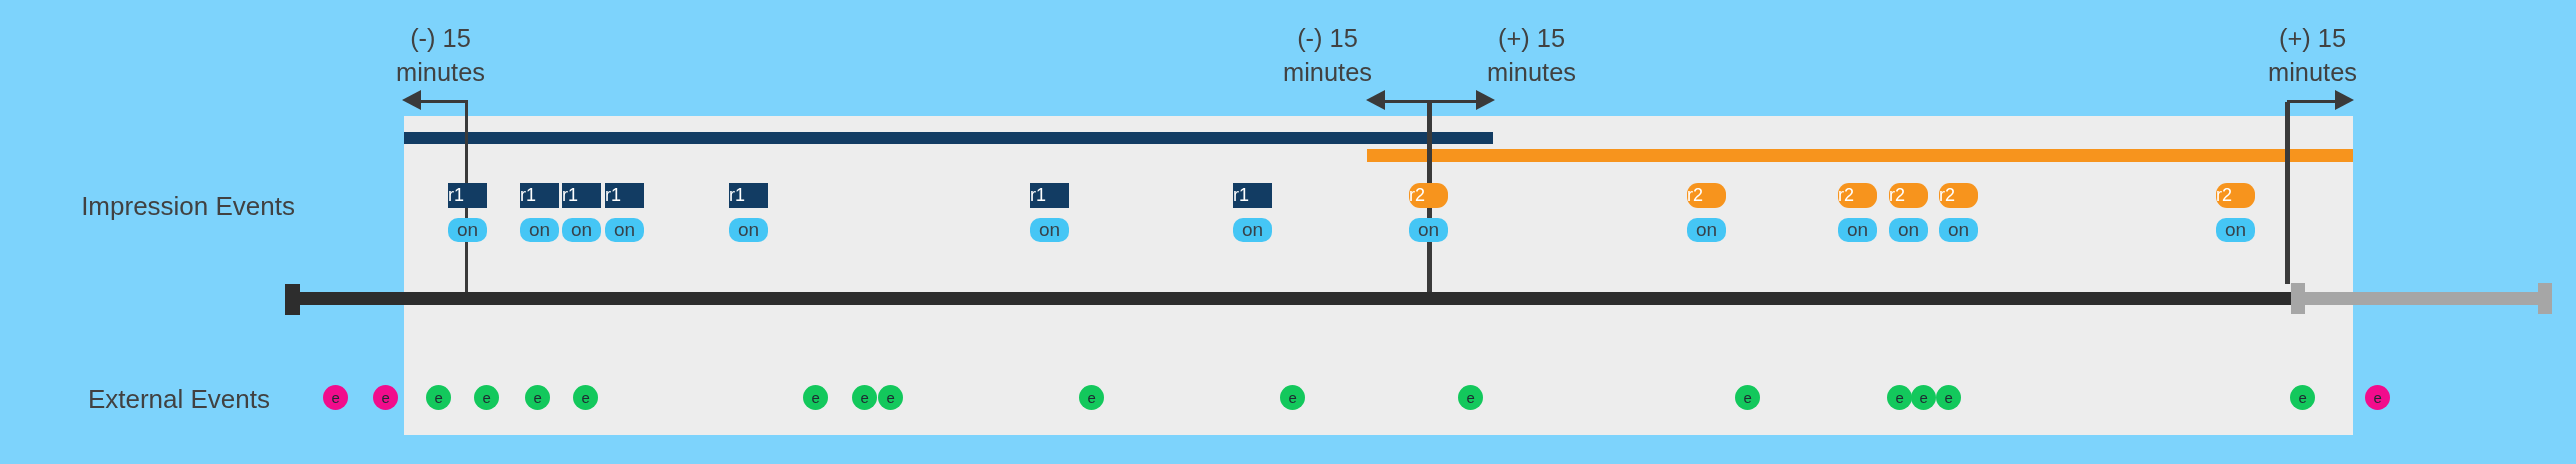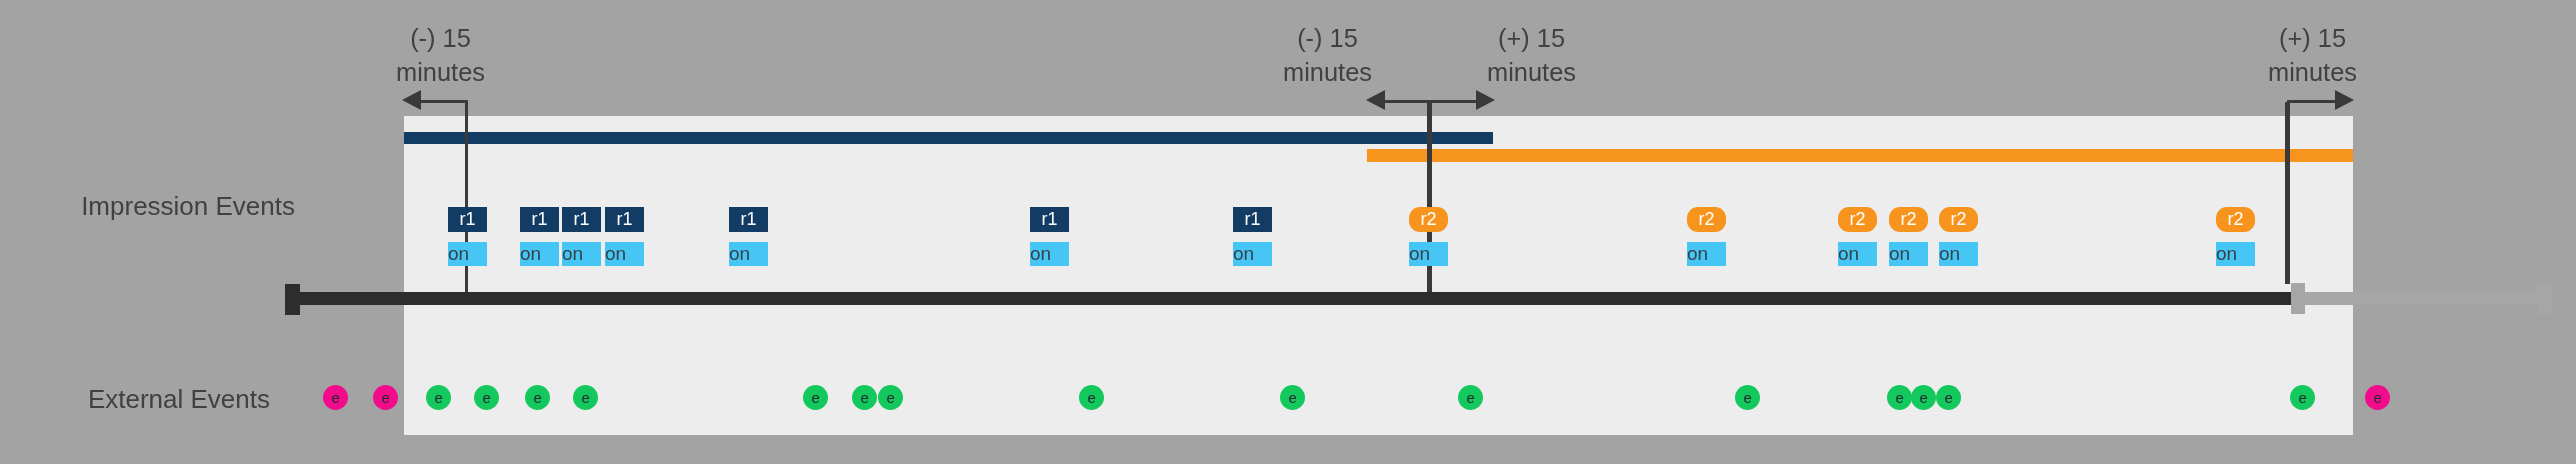"(-) 15" .canvas { background: #a3a3a3 -> #7dd3fc }
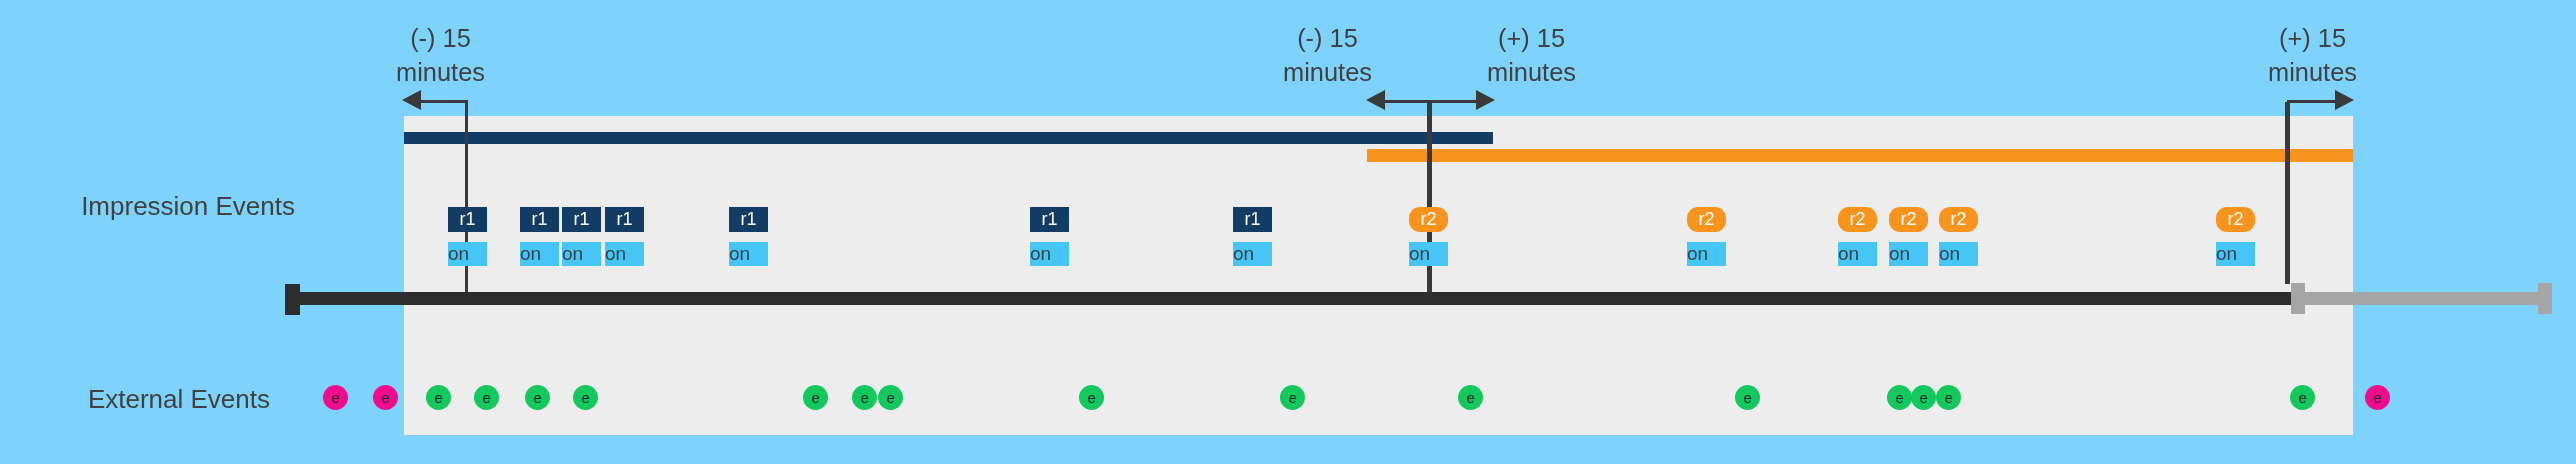"r1" .imp-group .tag { margin-top: 24px -> none; text-align: center -> none }
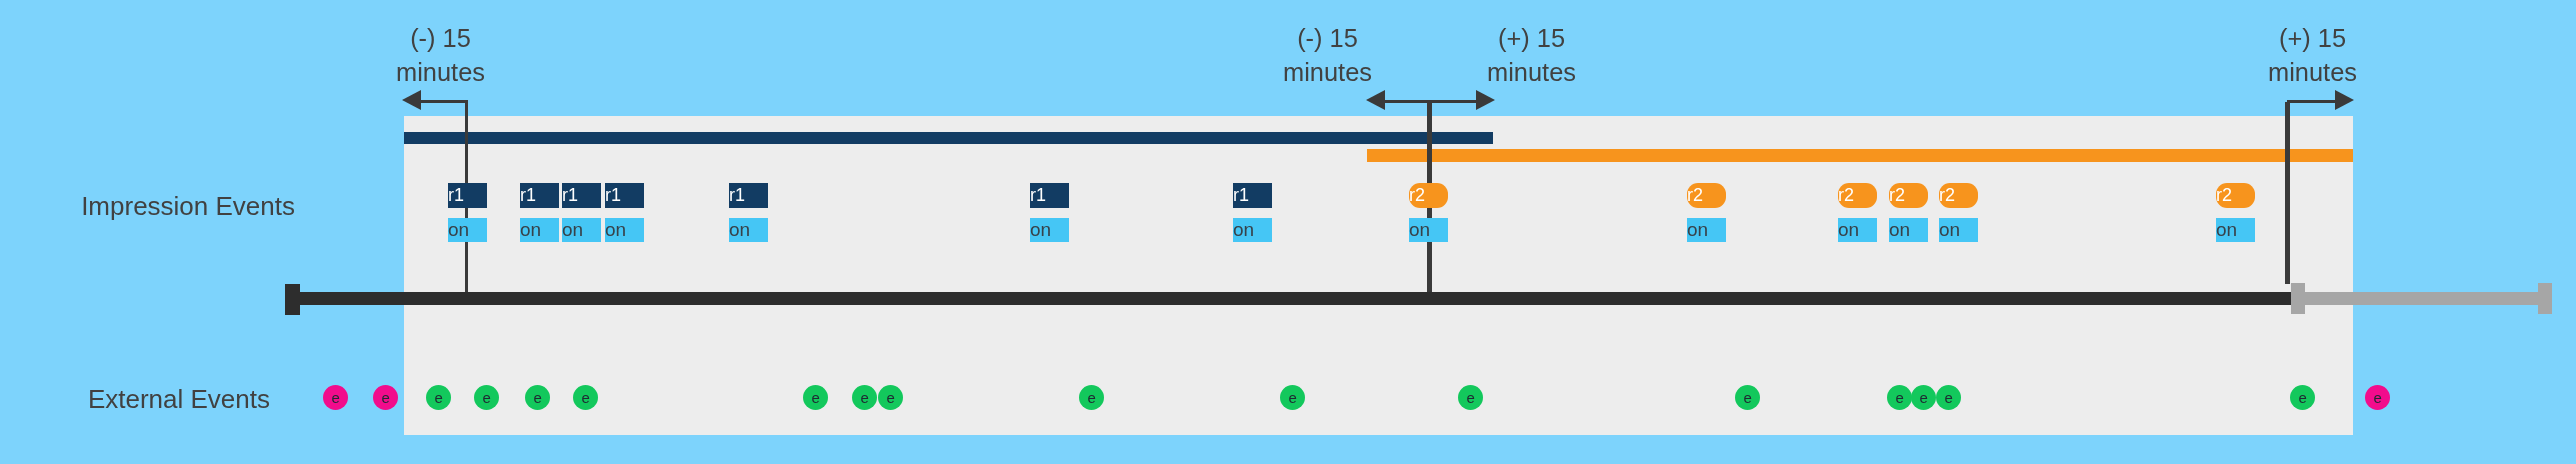"on" .imp-group .state { border-radius: none -> 10px; text-align: none -> center }
